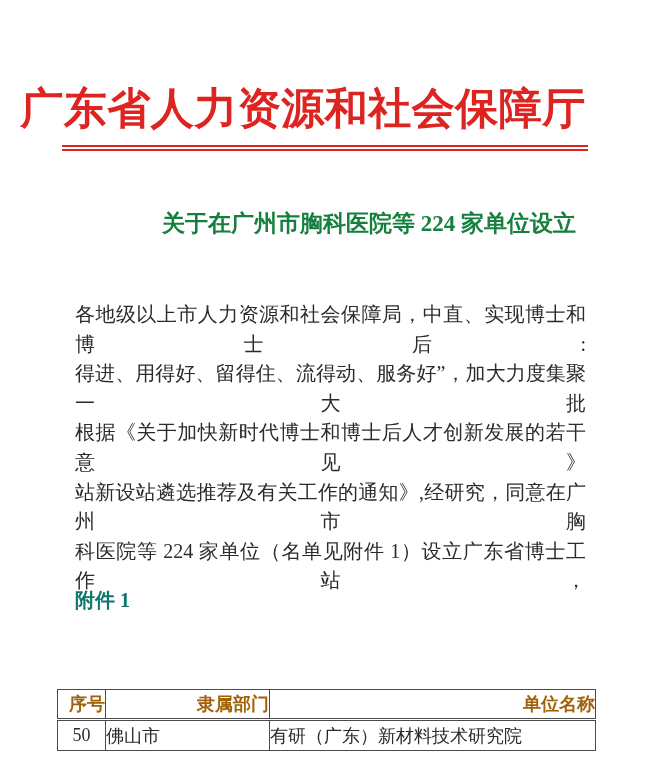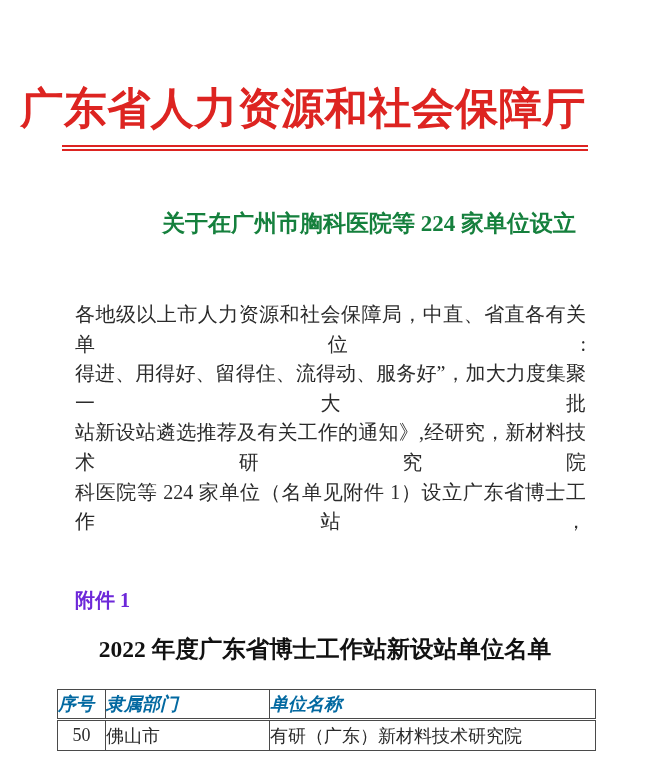"各地级以上市人力资源和社会保障局，中直、省直各有关单位:" div.line { text: 省直各有关单位 -> 实现博士和博士后 }
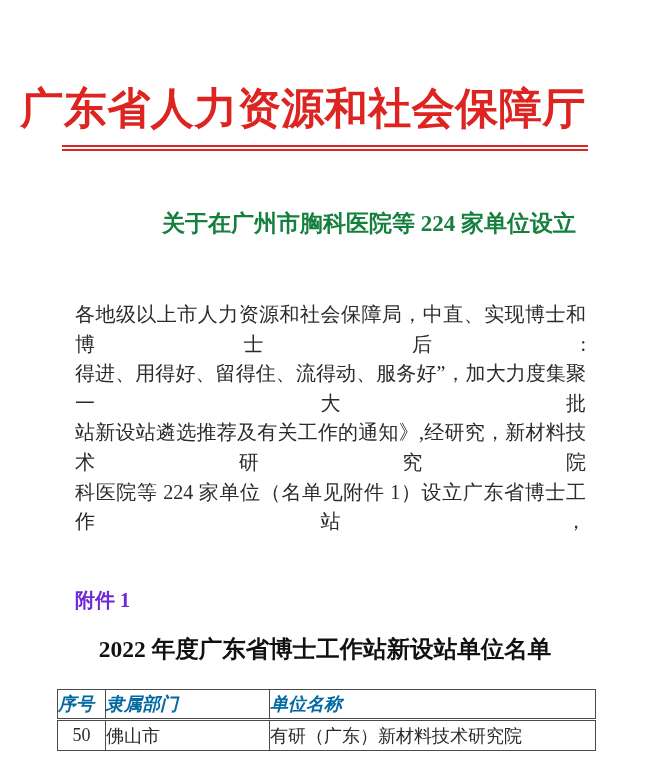"根据《关于加快新时代博士和博士后人才创新发展的若干意见》" div.line { html: none -> <div>根据《关于加快新时代博士和博士后人才创新发展的若干意见》</div> }
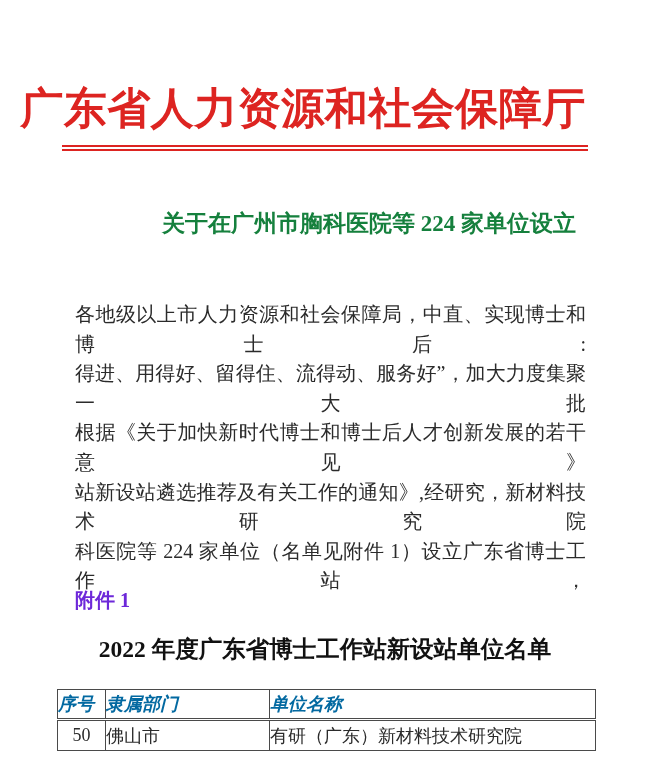"站新设站遴选推荐及有关工作的通知》,经研究，新材料技术研究院" div.line { text: 新材料技术研究院 -> 同意在广州市胸 }
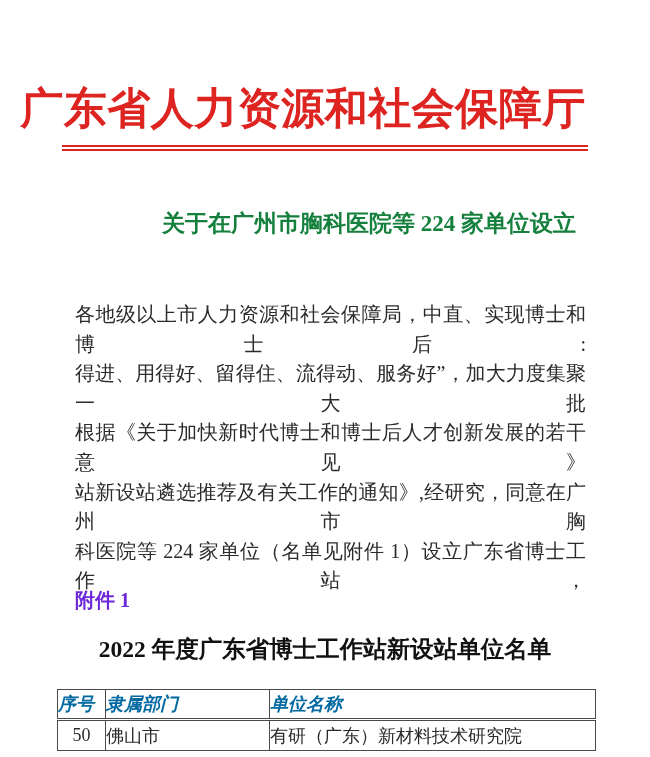"附件 1" .attachment-label { color: #6d28d9 -> #0f766e }
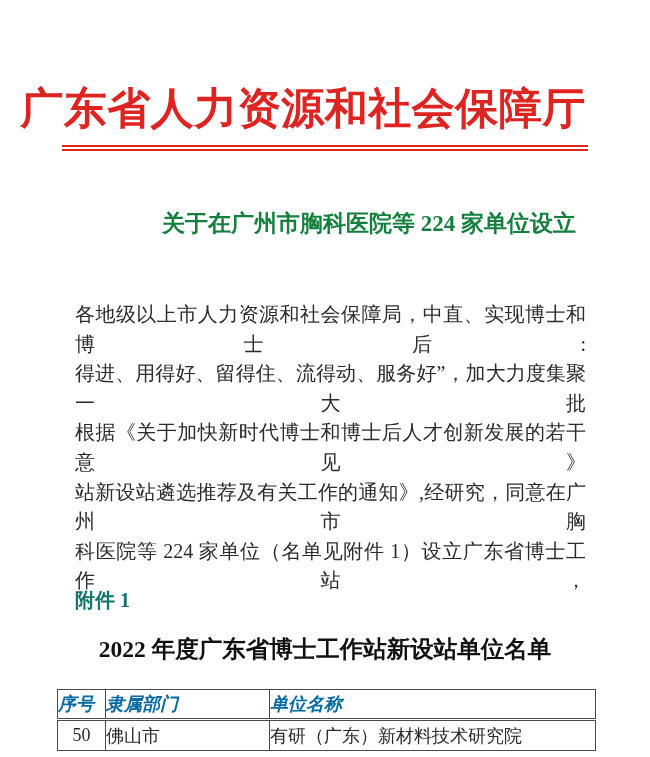"2022 年度广东省博士工作站新设站单位名单" div.table-title { html: <div>2022 年度广东省博士工作站新设站单位名单</div> -> none }
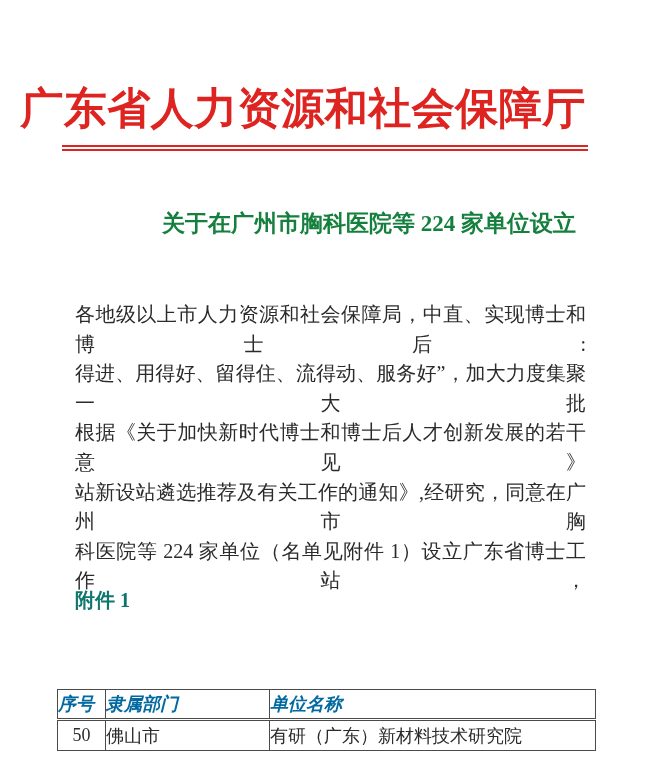"序号" table.units-table th { color: #0369a1 -> #a16207; font-style: italic -> none; text-align: left -> right }
